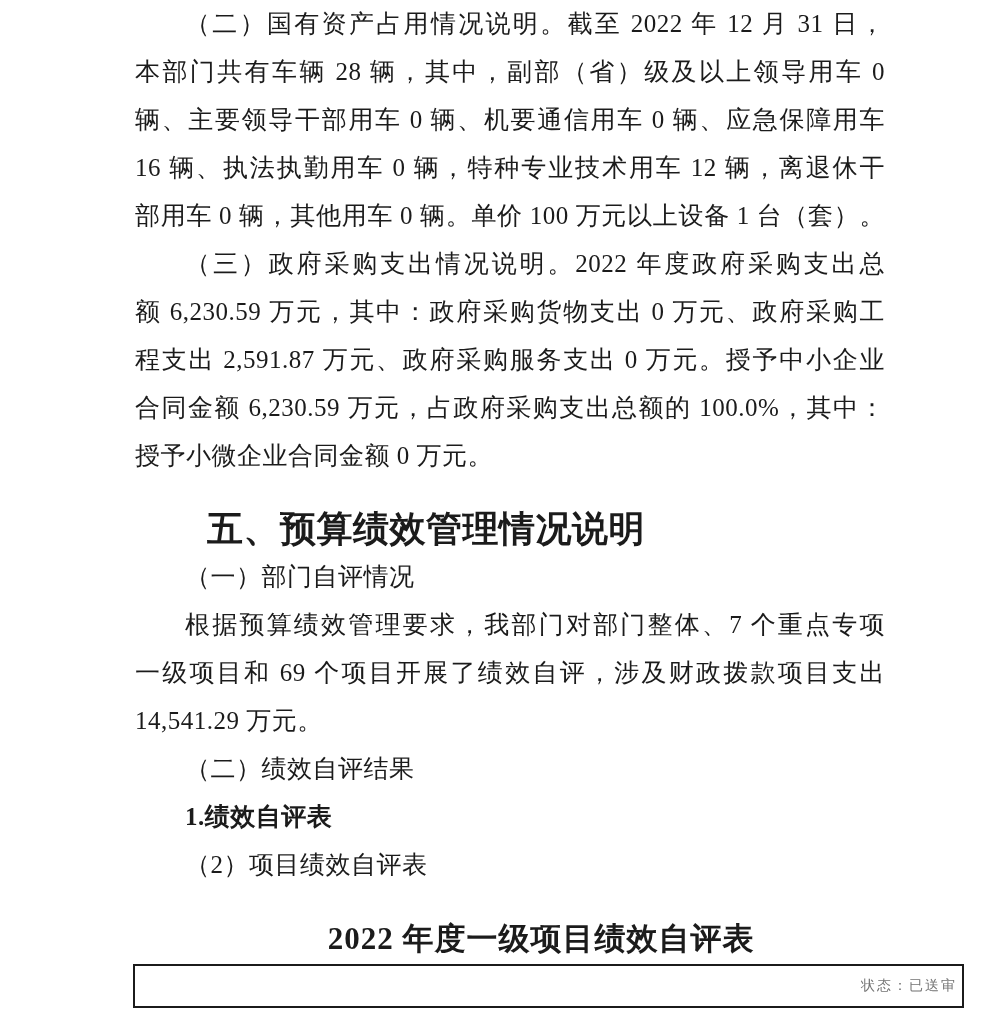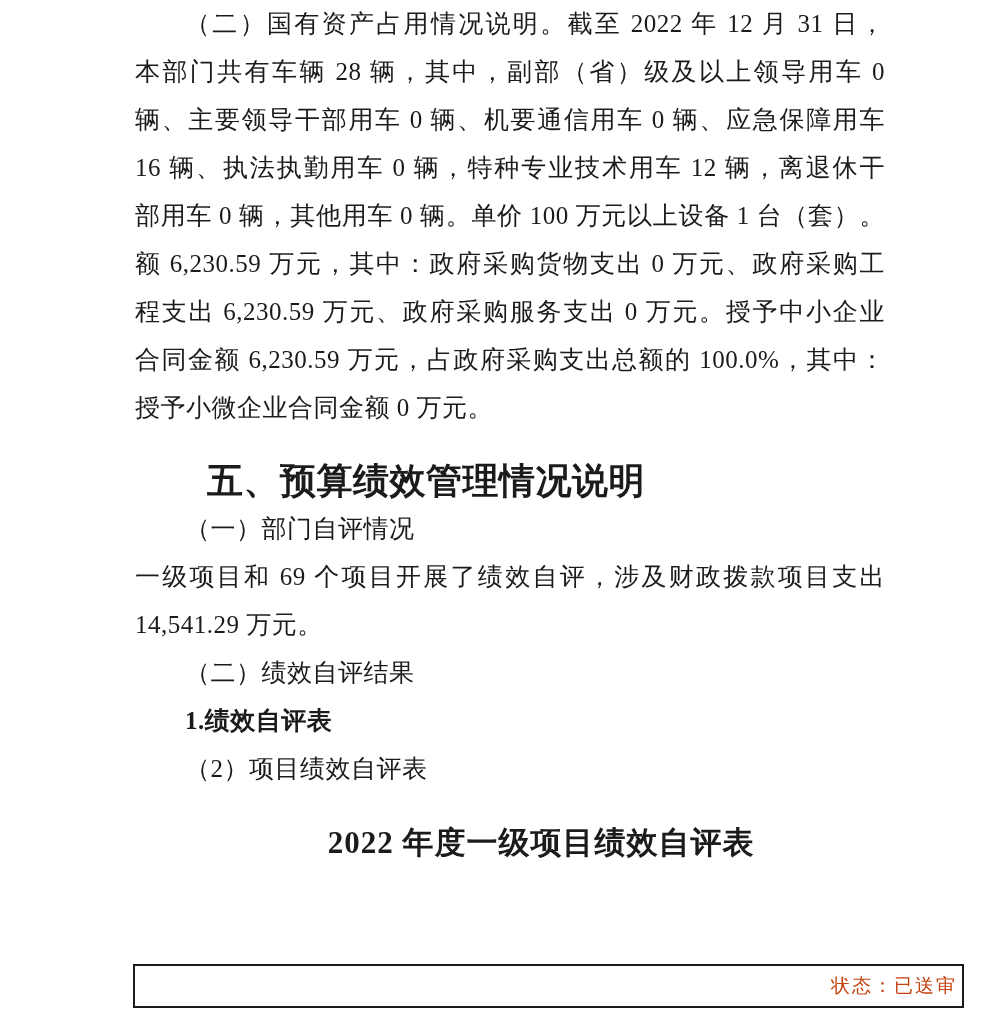"（三）政府采购支出情况说明。2022 年度政府采购支出总" div.ln { html: none -> <div>（三）政府采购支出情况说明。2022 年度政府采购支出总</div> }
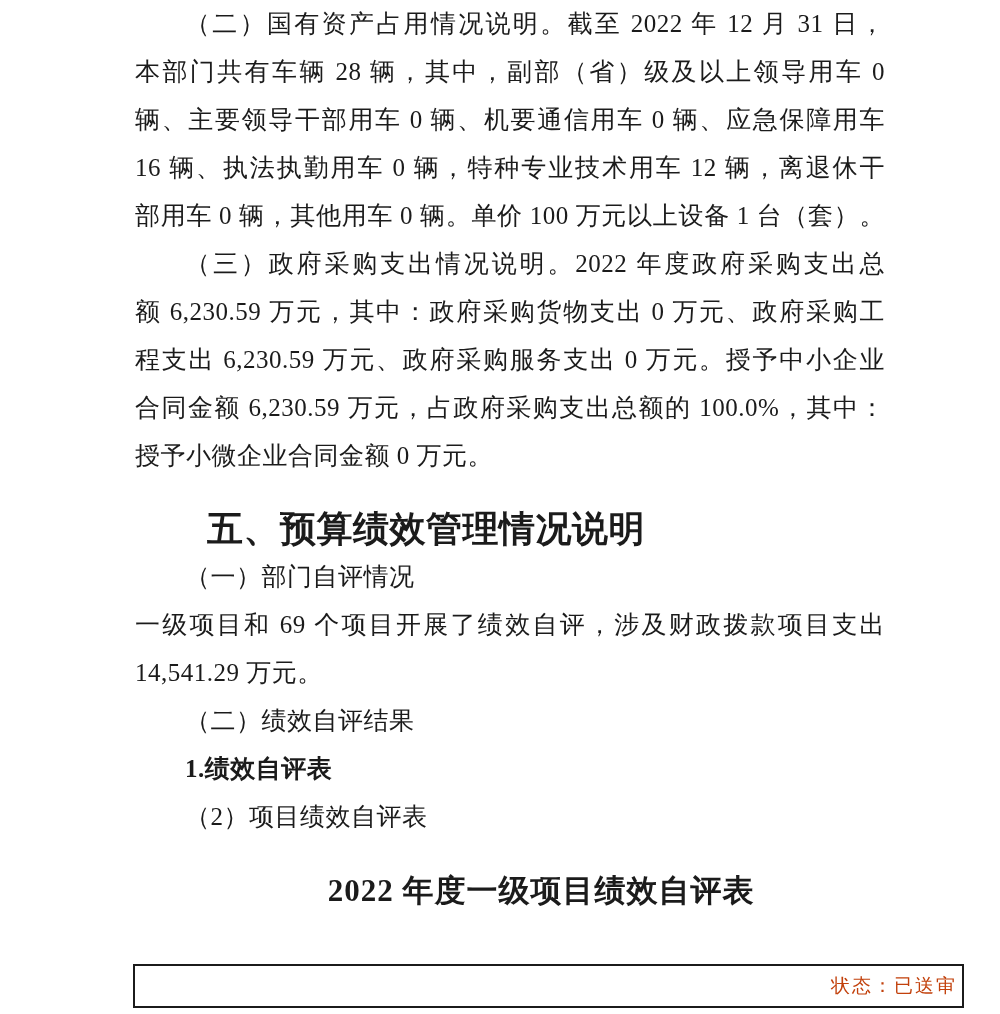"程支出 6,230.59 万元、政府采购服务支出 0 万元。授予中小企业" div.ln { text: 6,230.59 -> 2,591.87 }
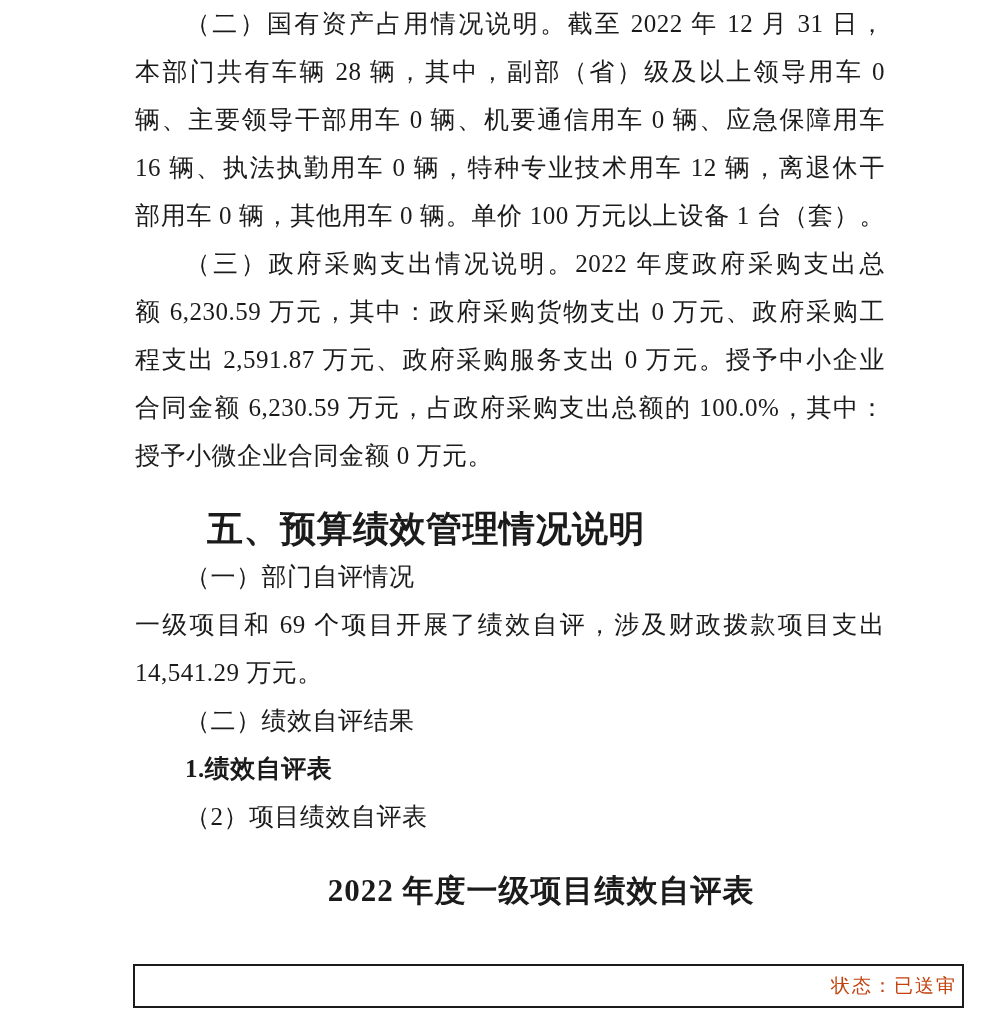"根据预算绩效管理要求，我部门对部门整体、7 个重点专项" div.ln { html: none -> <div>根据预算绩效管理要求，我部门对部门整体、7 个重点专项</div> }
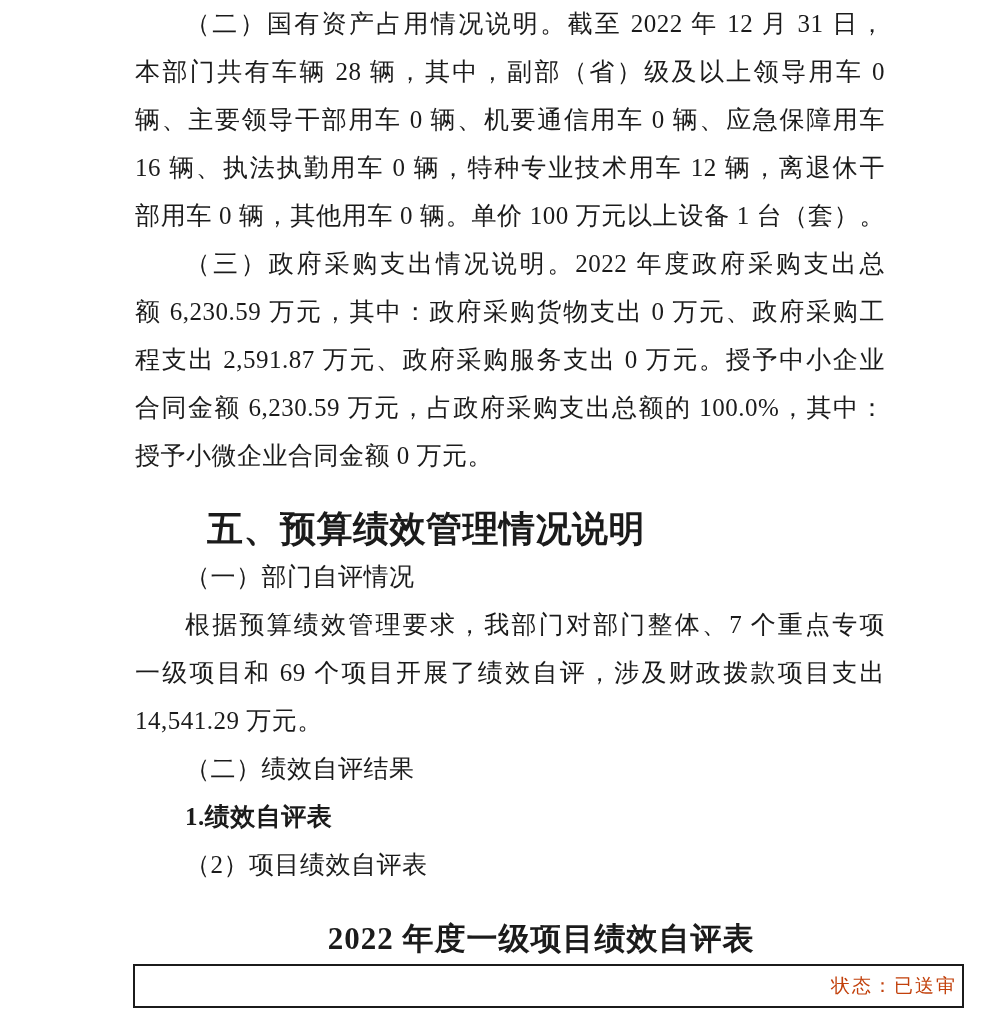"状态：已送审" .status-text { color: #c2410c -> #737373; font-size: 19px -> 14px }
